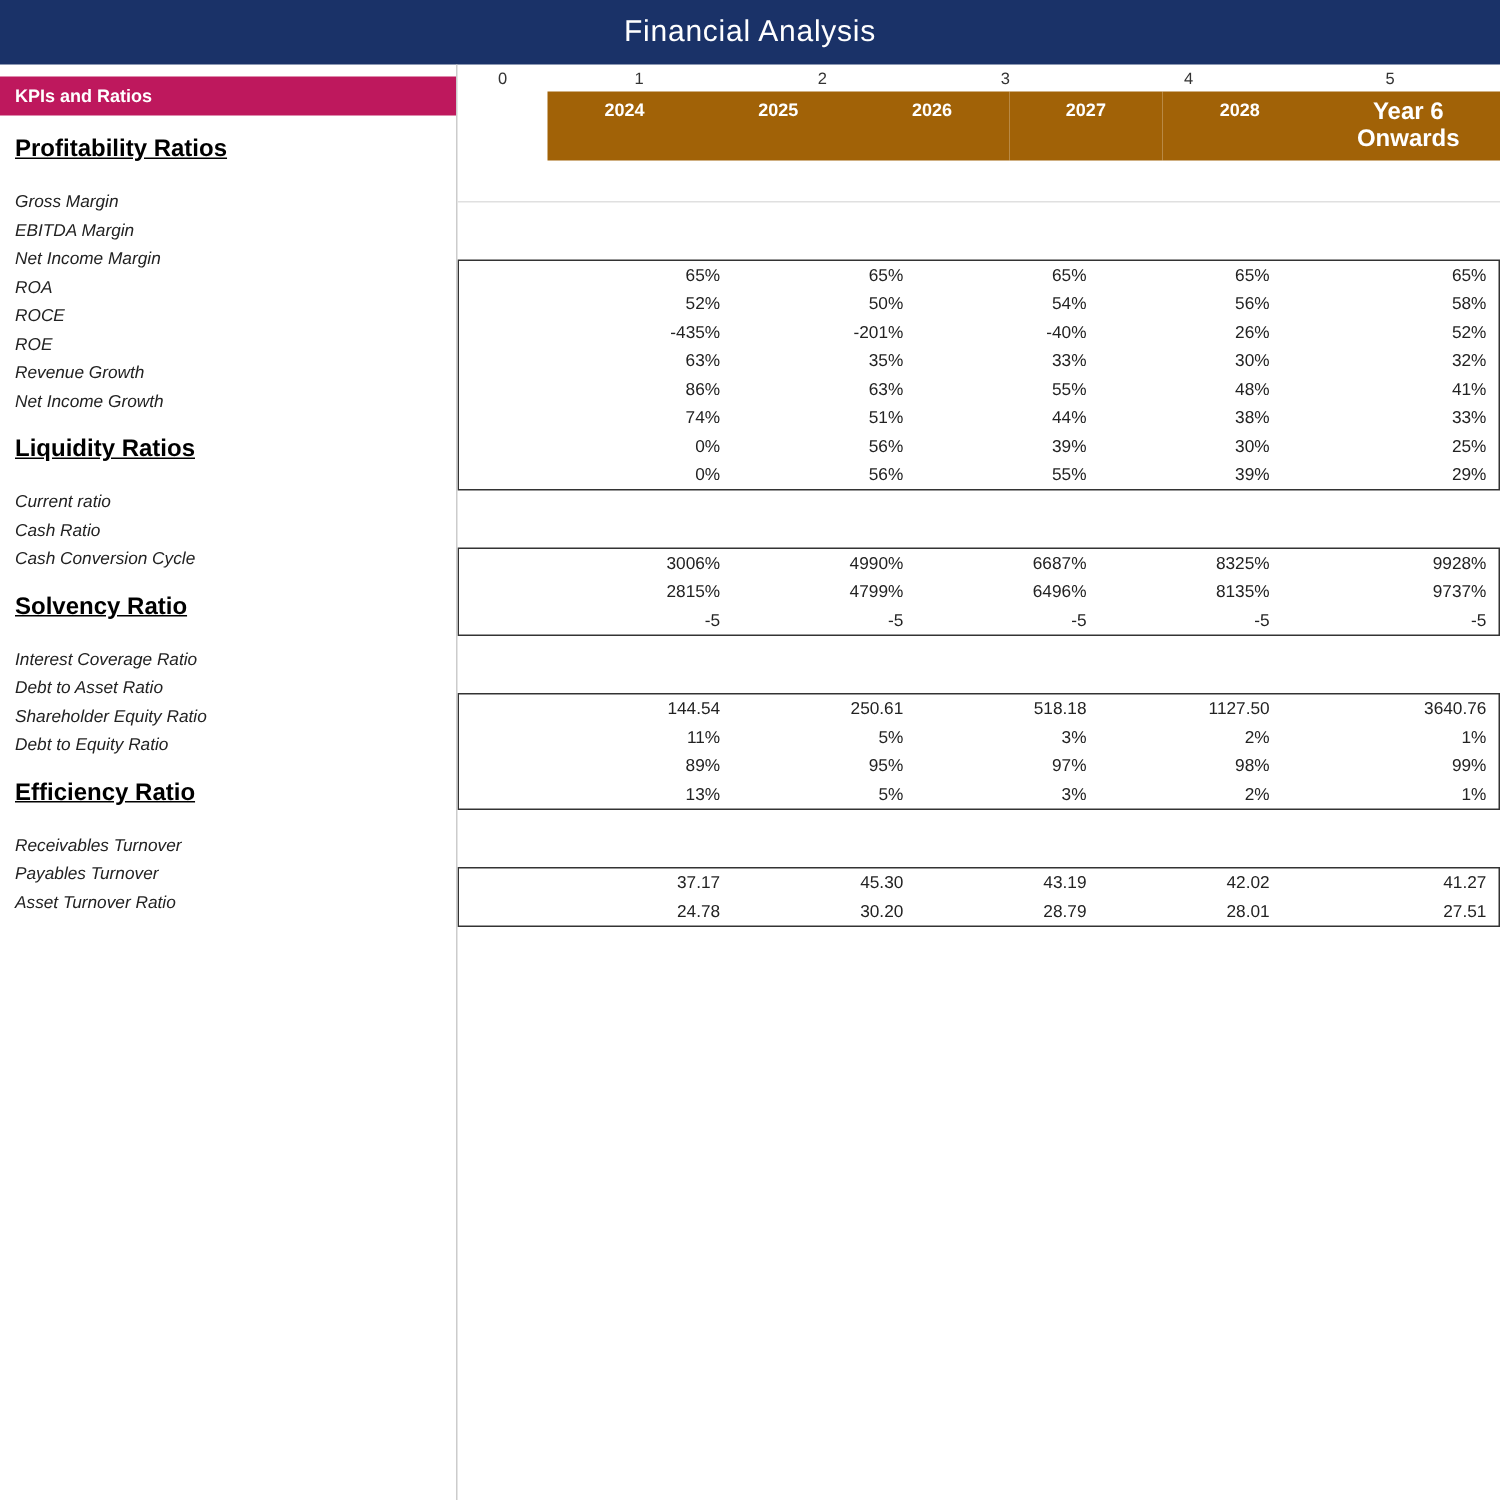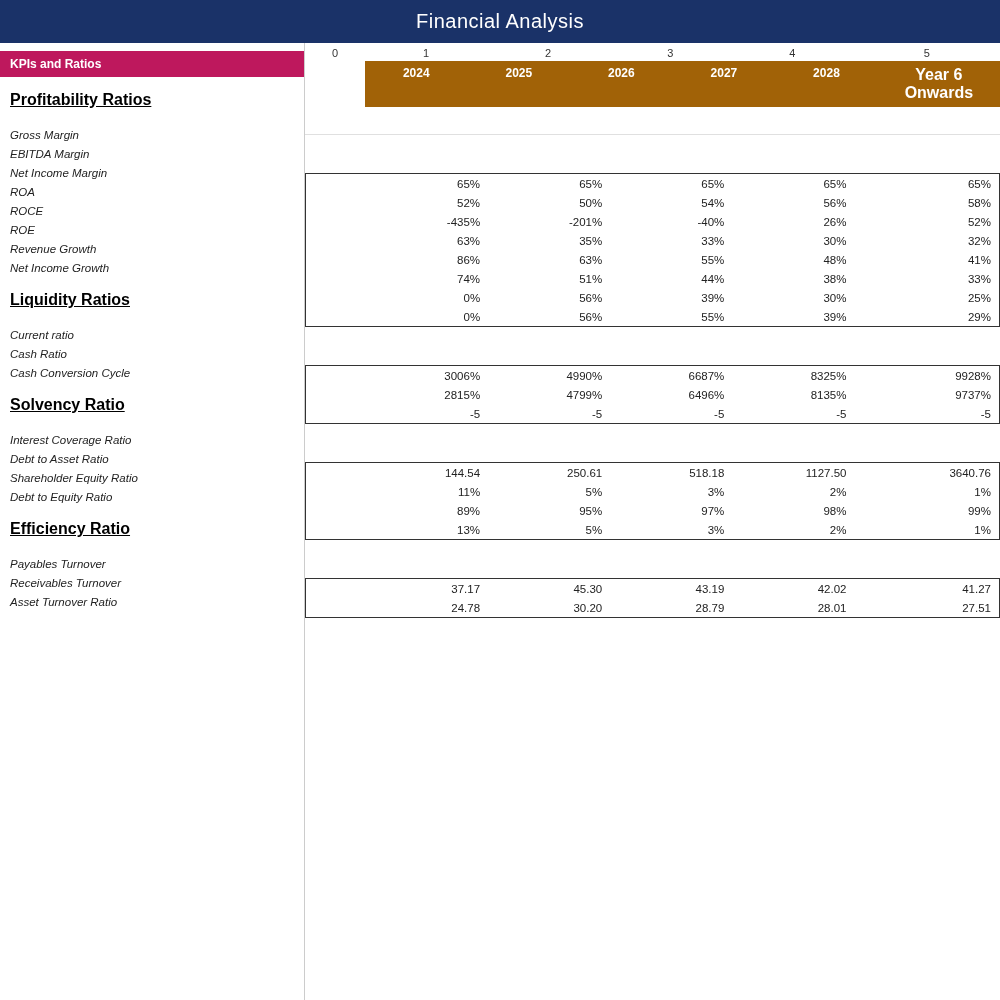"Payables Turnover" div.row-label { order: before "Receivables Turnover" -> after "Receivables Turnover" }
